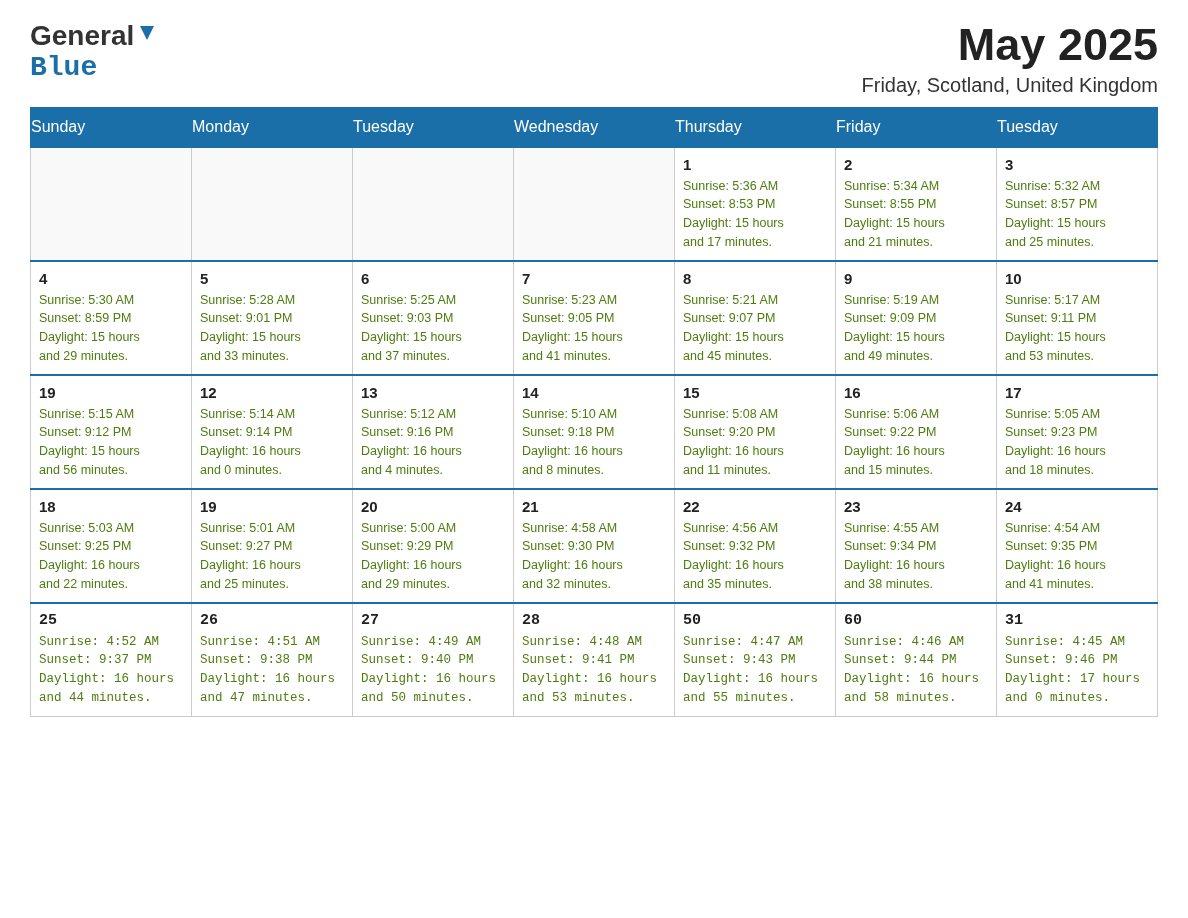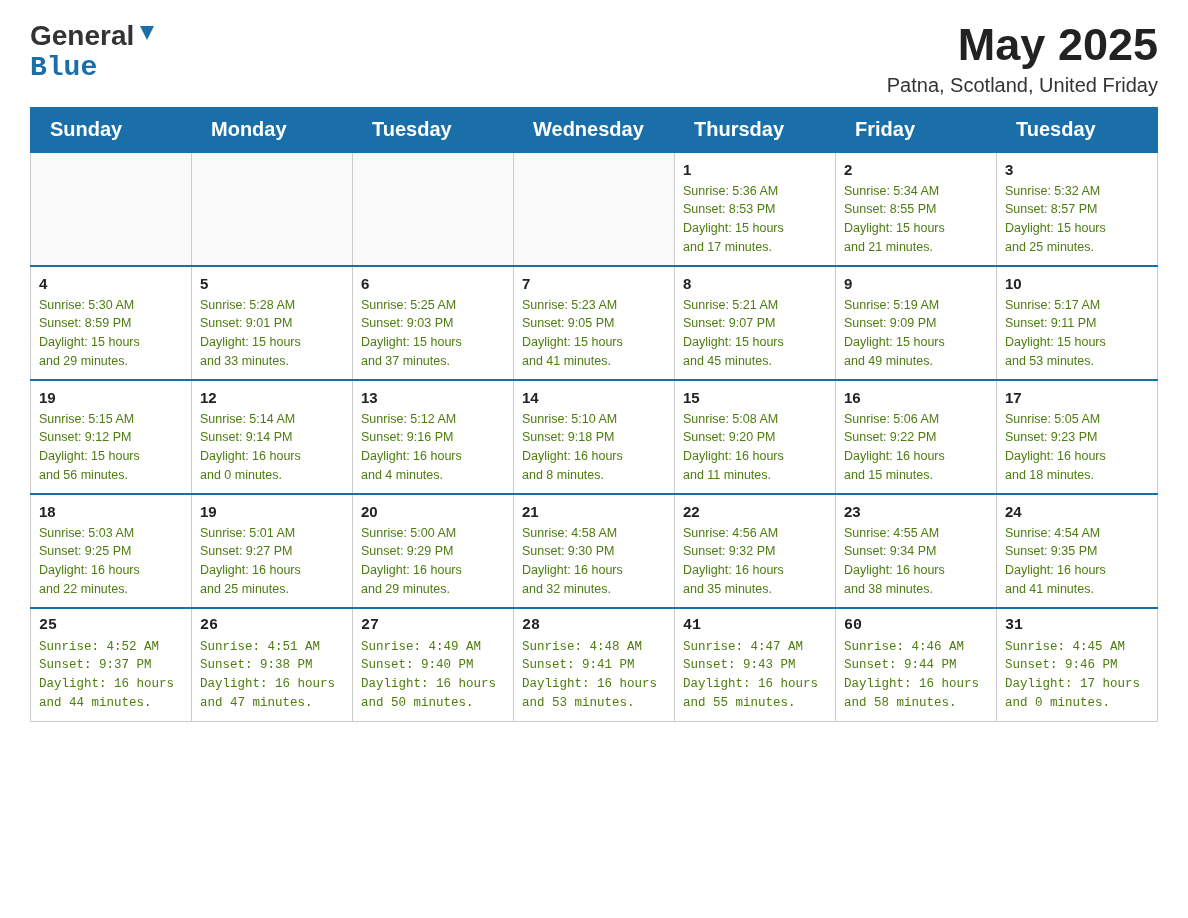"Patna, Scotland, United Friday" div.location { text: Patna, Scotland, United Friday -> Friday, Scotland, United Kingdom }
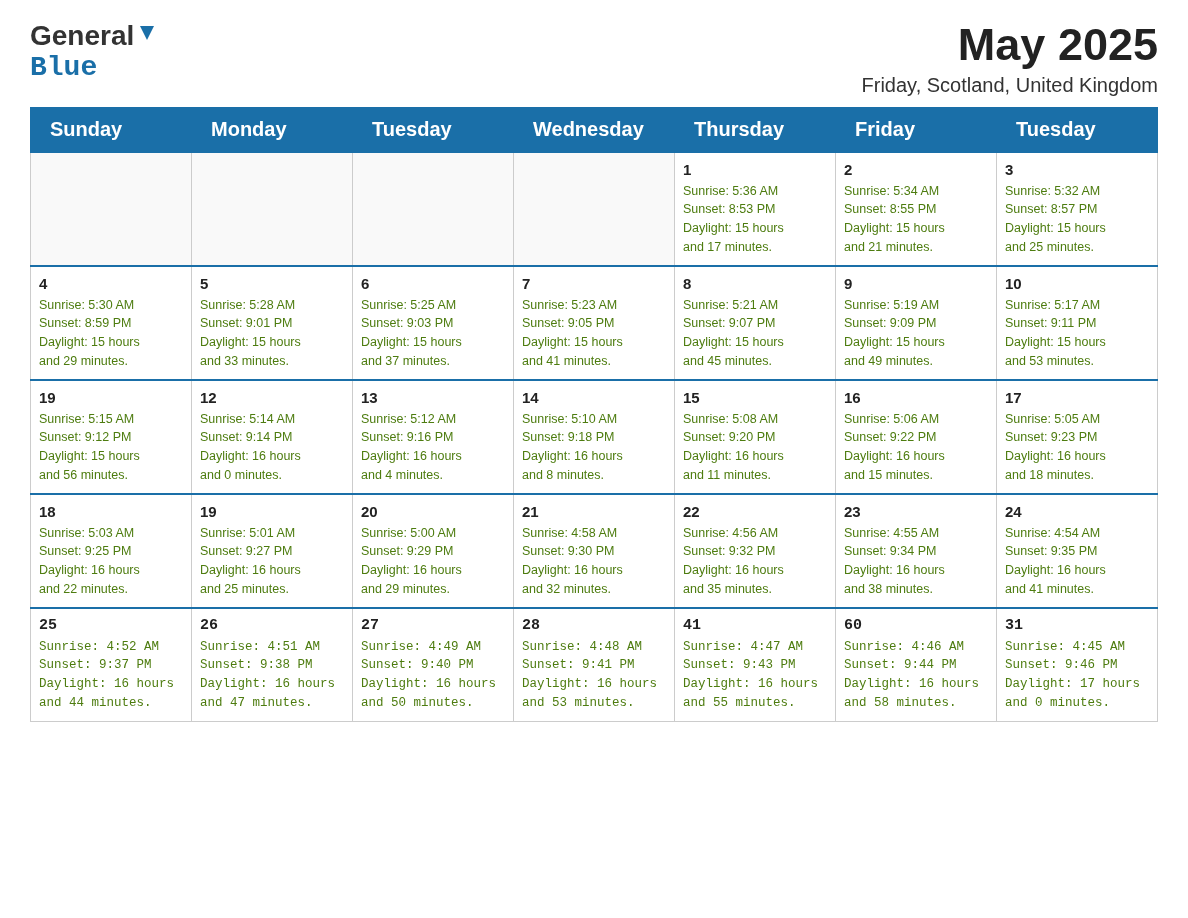"Sunday" .calendar th { font-size: 20px -> 16px; font-weight: bold -> normal; padding: 10px 19px -> 10px 0 }
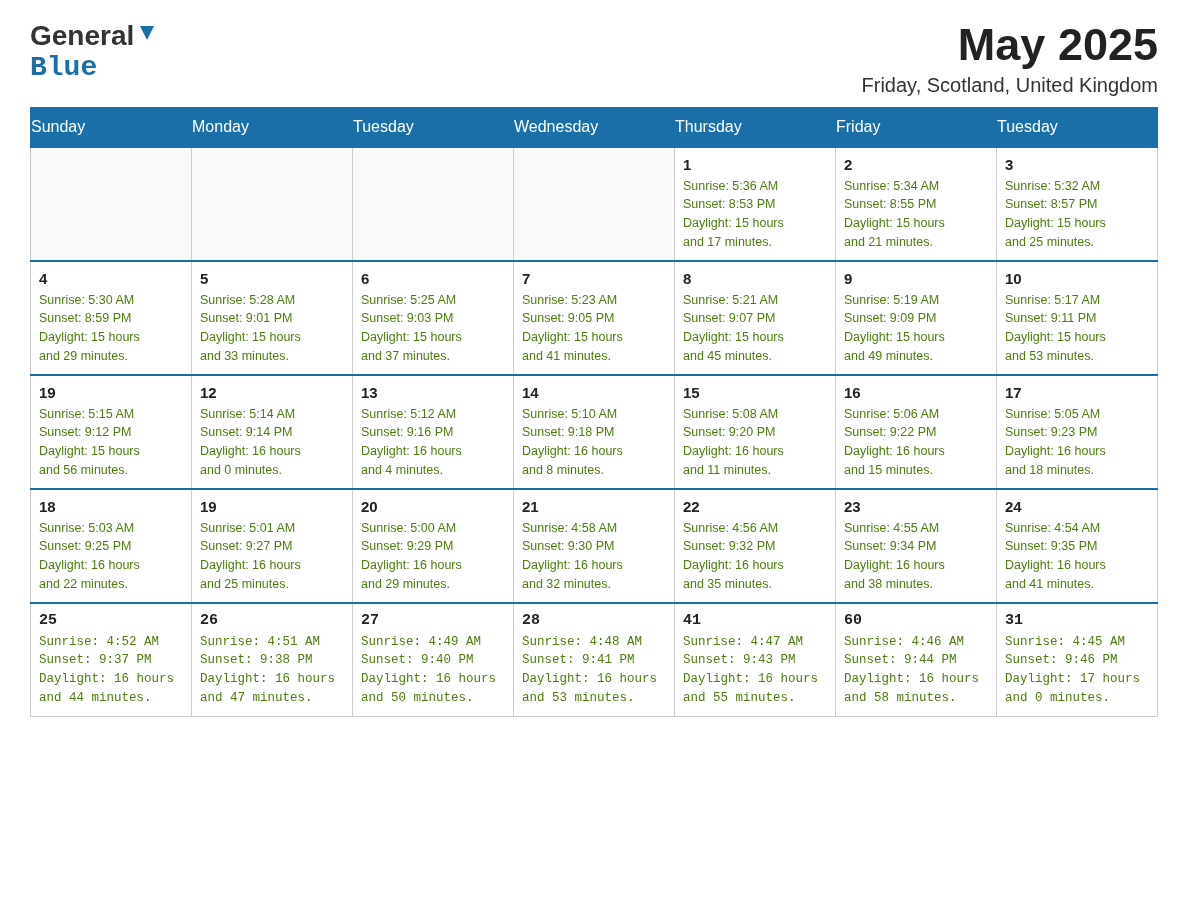"41" span.day-num { text: 41 -> 50 }
